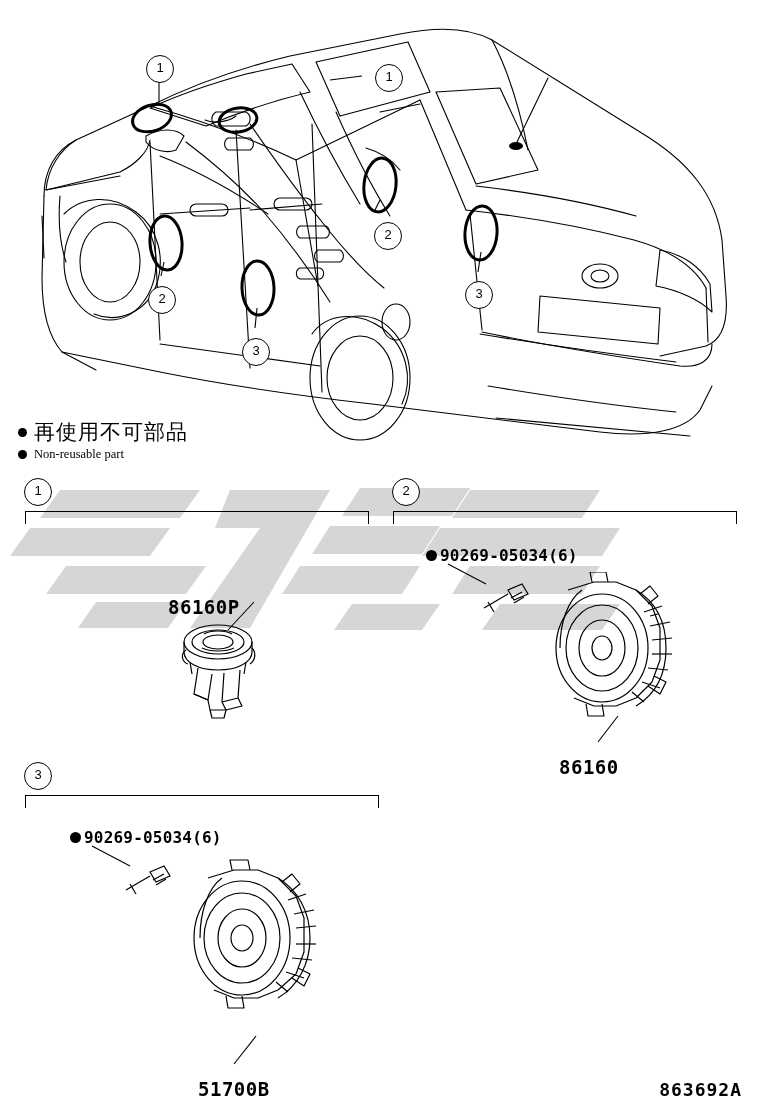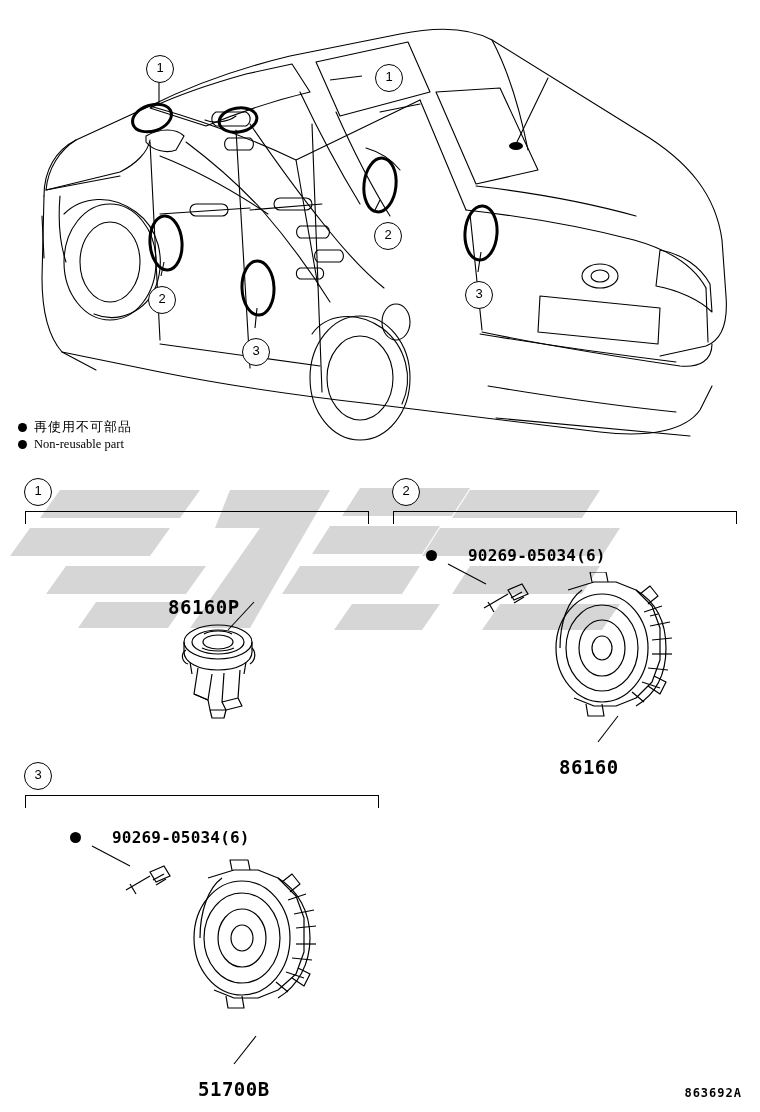"再使用不可部品" .legend .jp { font-size: 13px -> 21px }
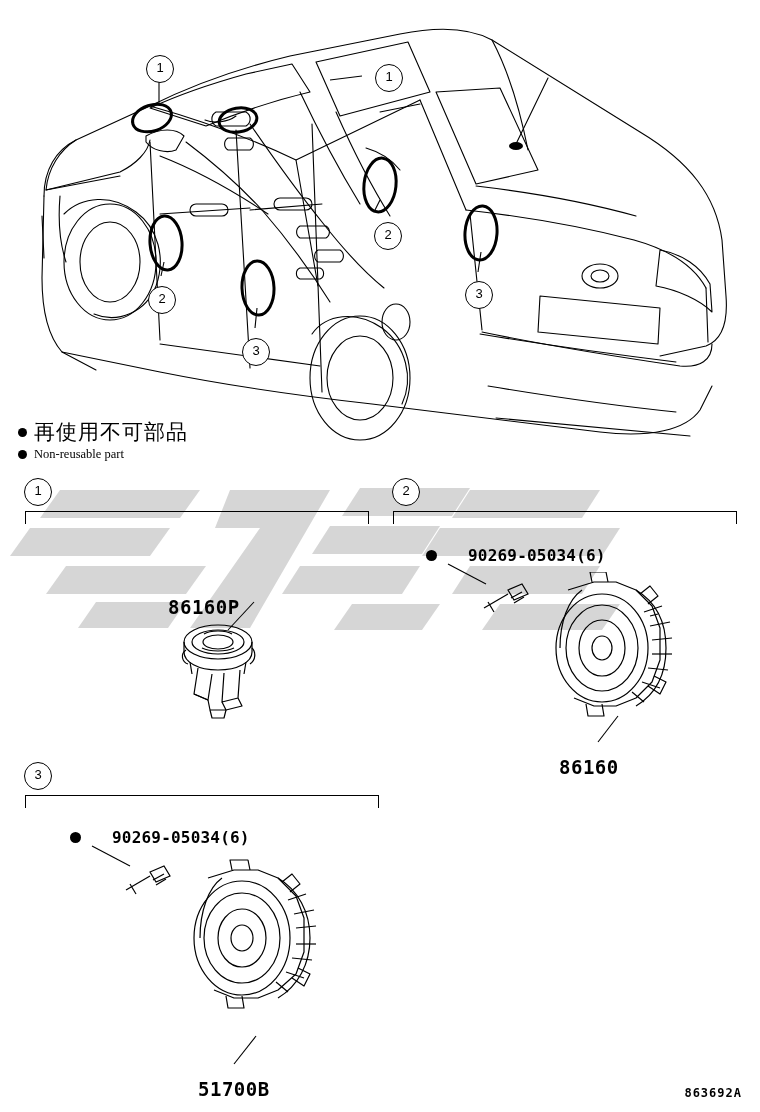"90269-05034(6)" .bolt-label { gap: 28px -> none }
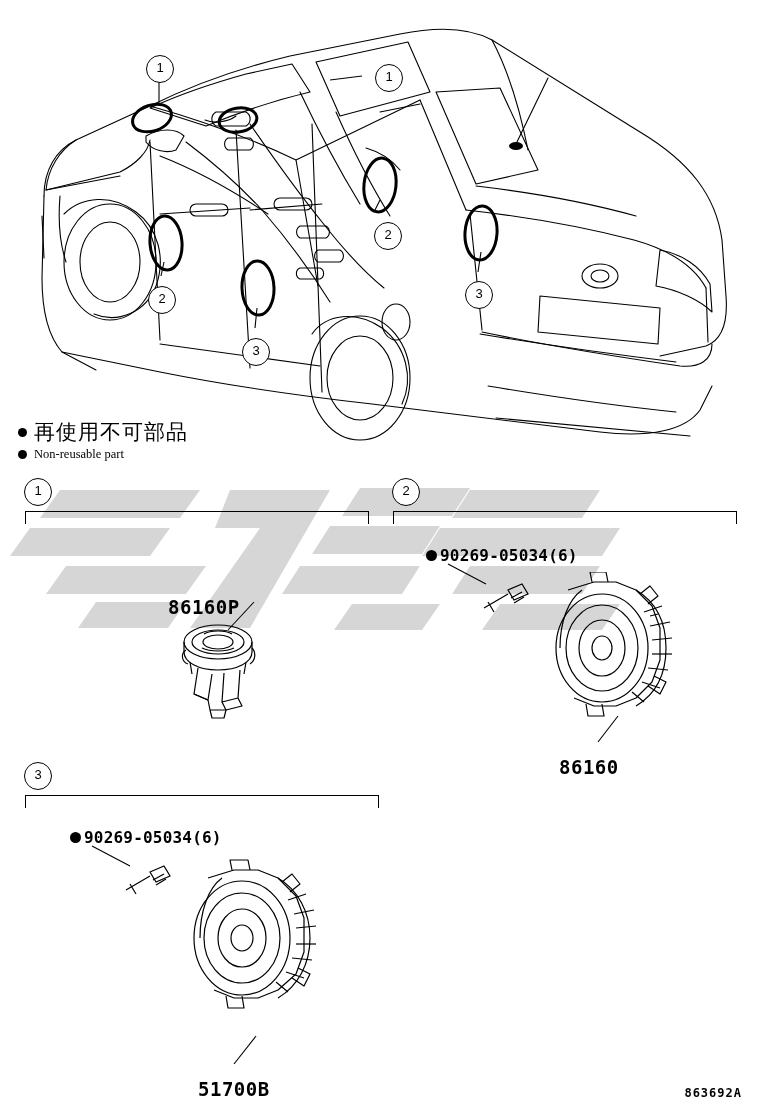"863692A" .docid { font-size: 12px -> 18px }
